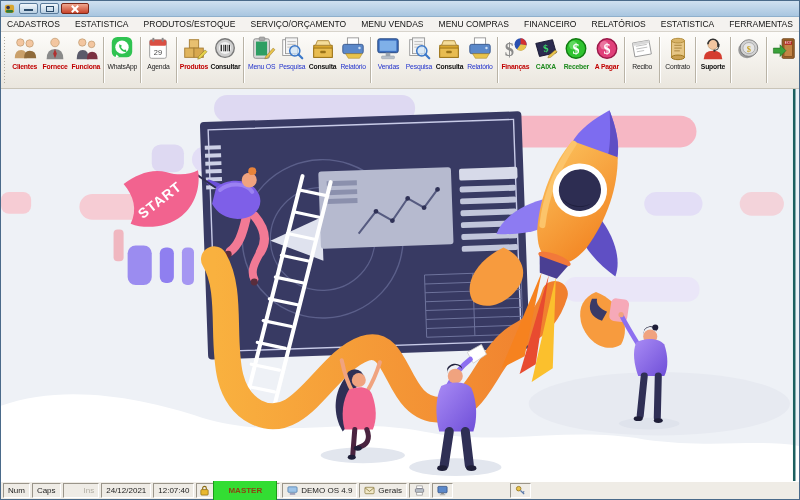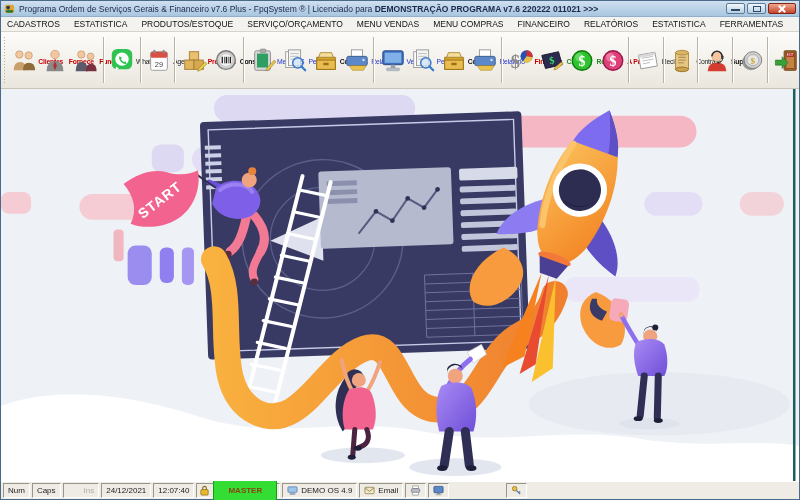"Programa Ordem de Serviços Gerais" div.title-text { html: <div> <span>Programa Ordem de Serviços Gerais &amp; Financeiro v7.6 Plus - FpqSystem ® | Licenciado para</span>&nbsp;<b>DEMONSTRAÇÃO PROGRAMA v7.6 220222 011021 &gt;&gt;&gt;</b> </div> -> none }
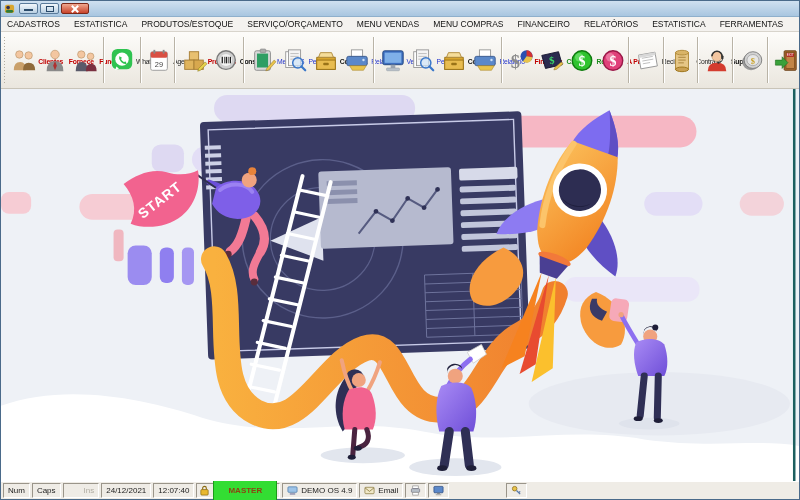"CADASTROS" .menubar { justify-content: none -> space-between }
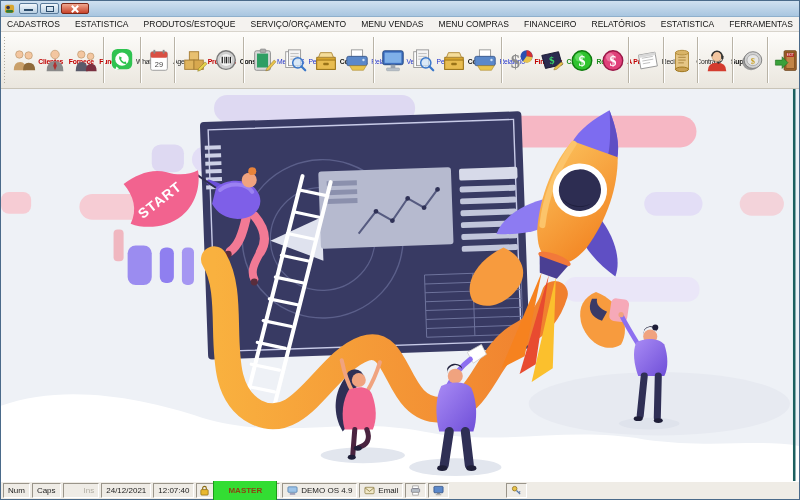"29" .tbtn { flex-direction: none -> column }
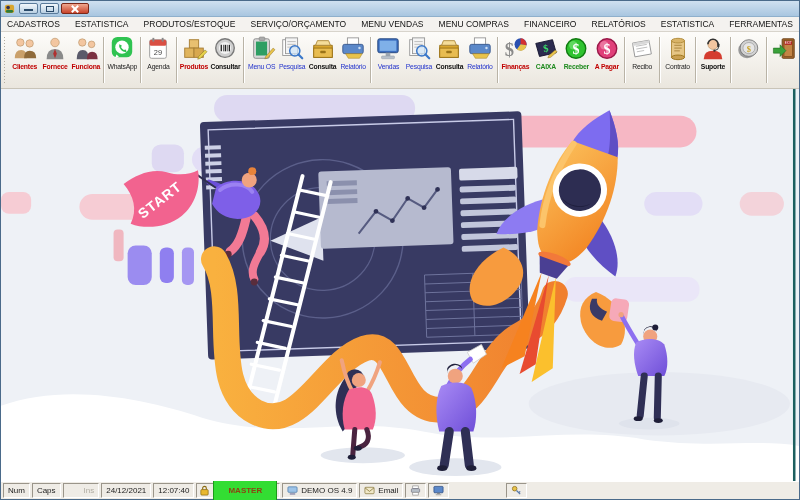"Email" span { text: Email -> Gerais }
